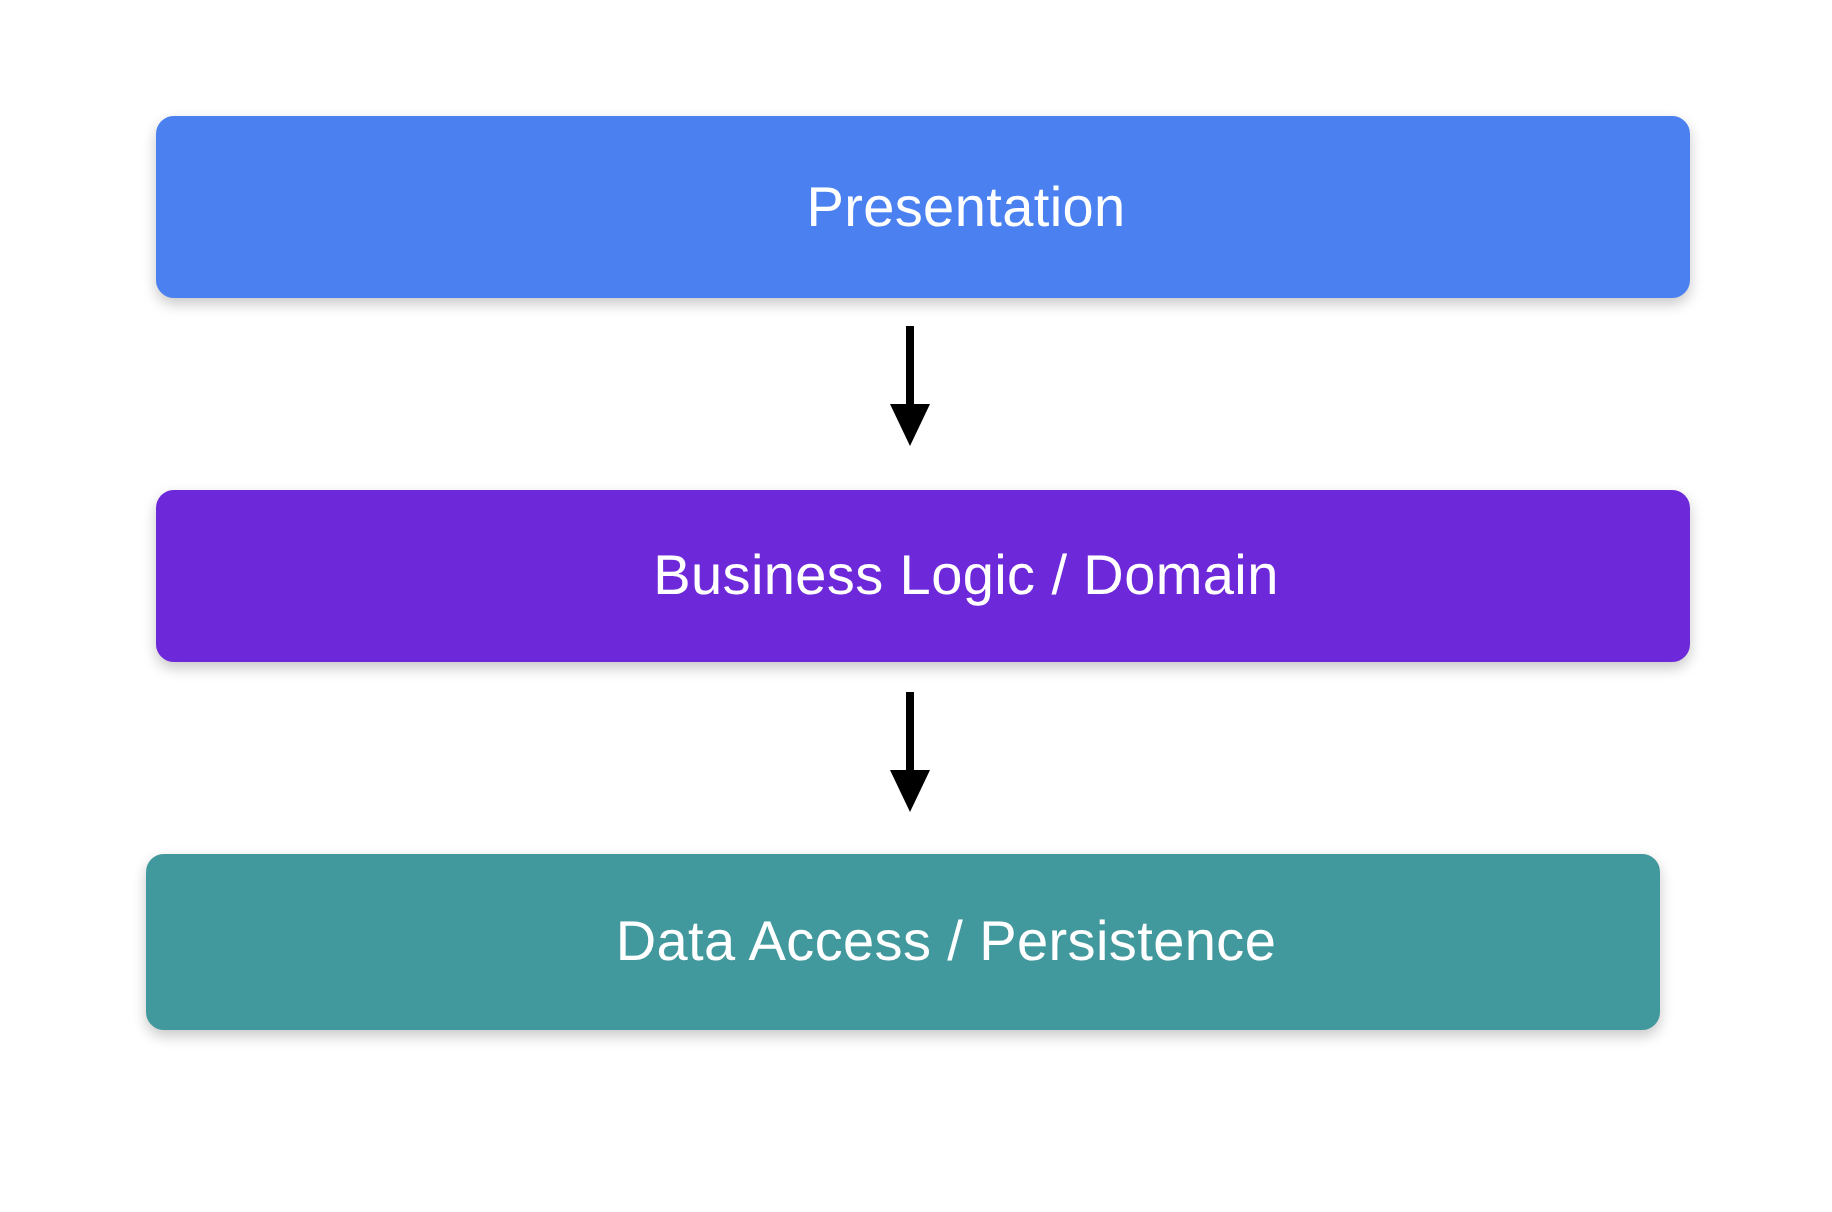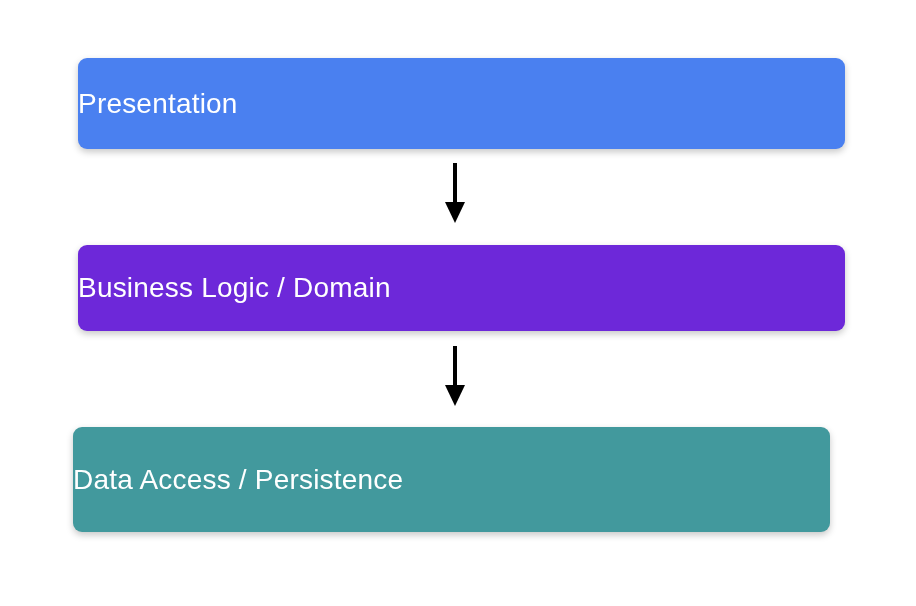"Presentation" .layer-box { justify-content: flex-start -> center; padding-left: none -> 43px }
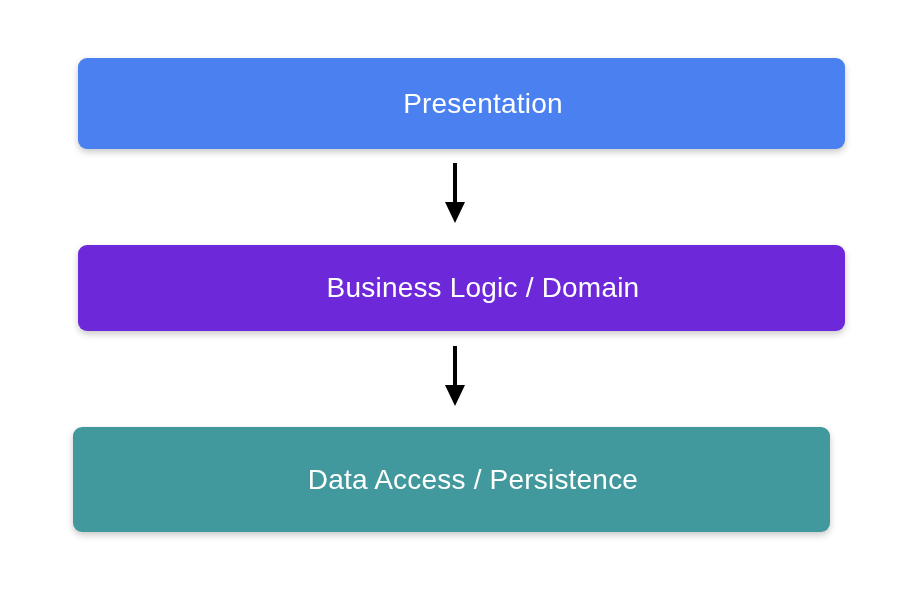"Data Access / Persistence" #box-data-access { height: 105px -> 88px }
